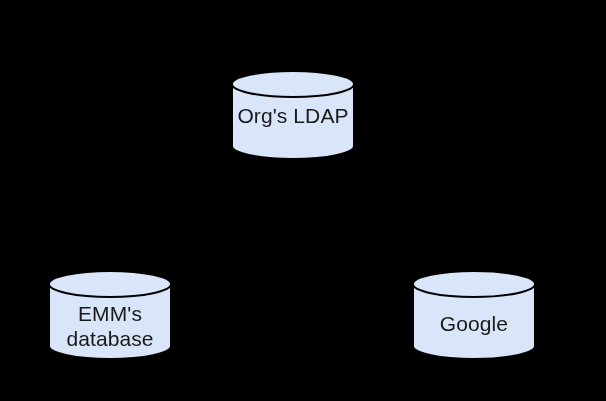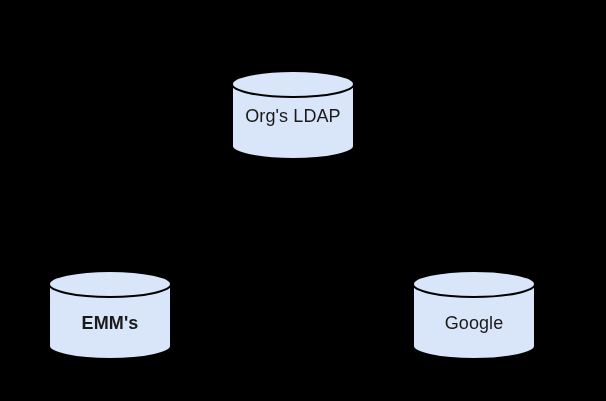"Org's LDAP" .label { font-size: 18px -> 21px }
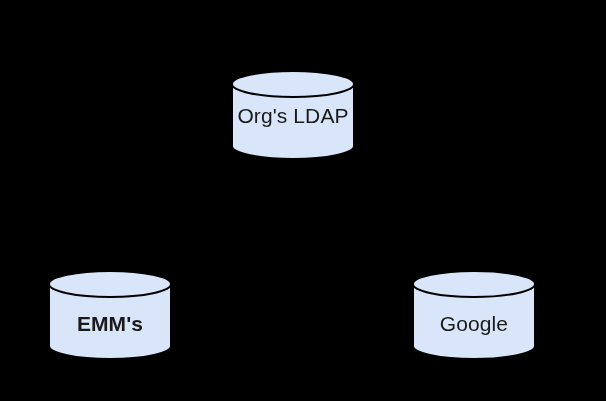"EMM's" div.label { font-weight: bold -> none; top: 41px -> 31px }
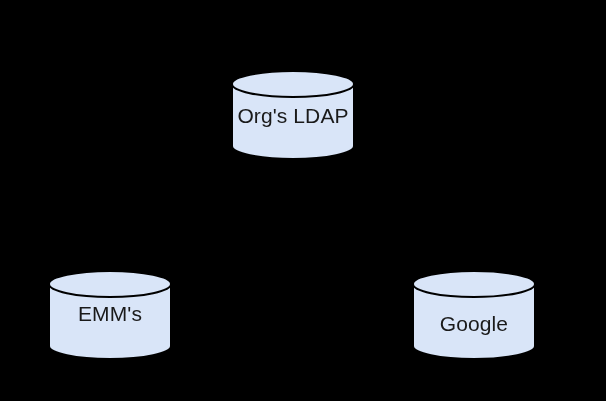"database" span { html: none -> <span>database</span> }
